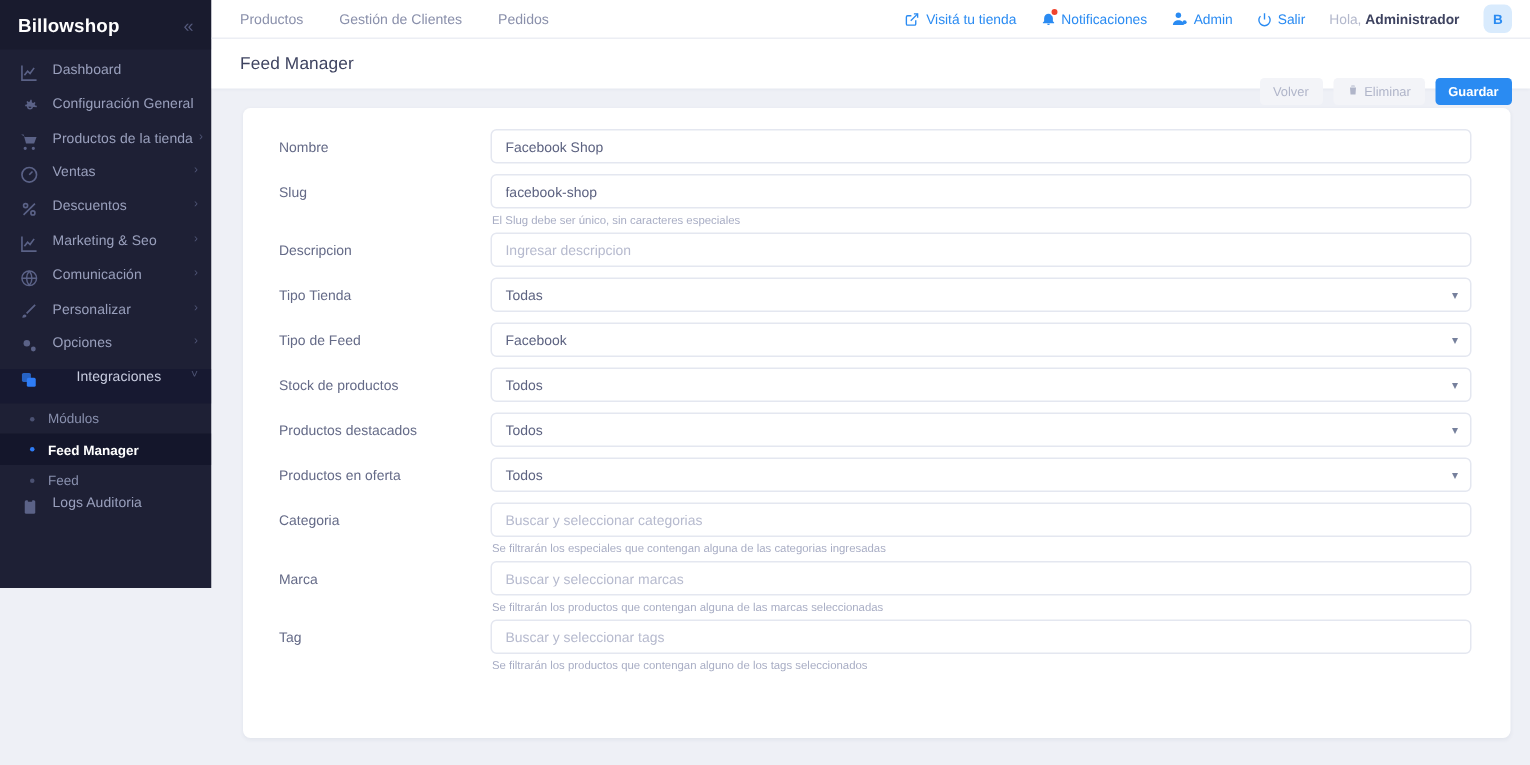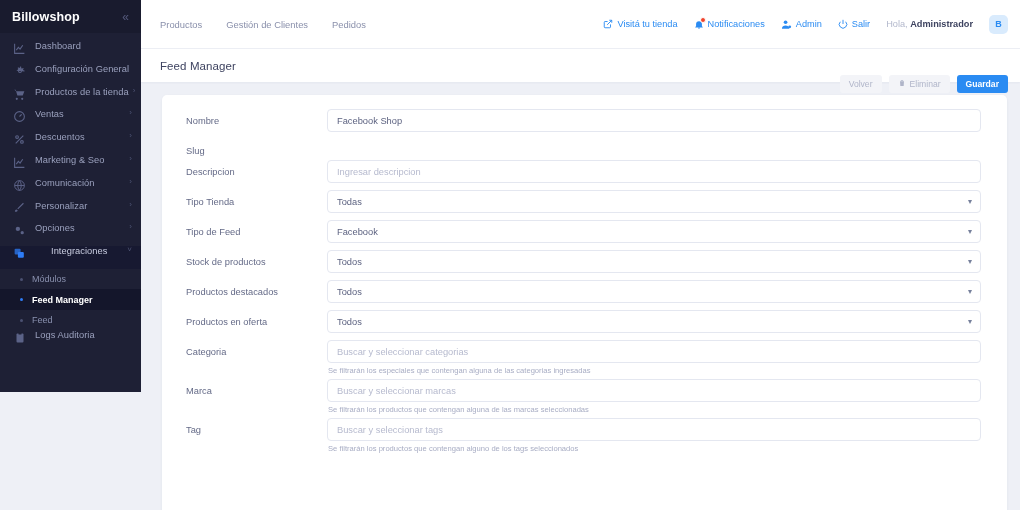"Productos" .topbar { height: 49px -> 26px }
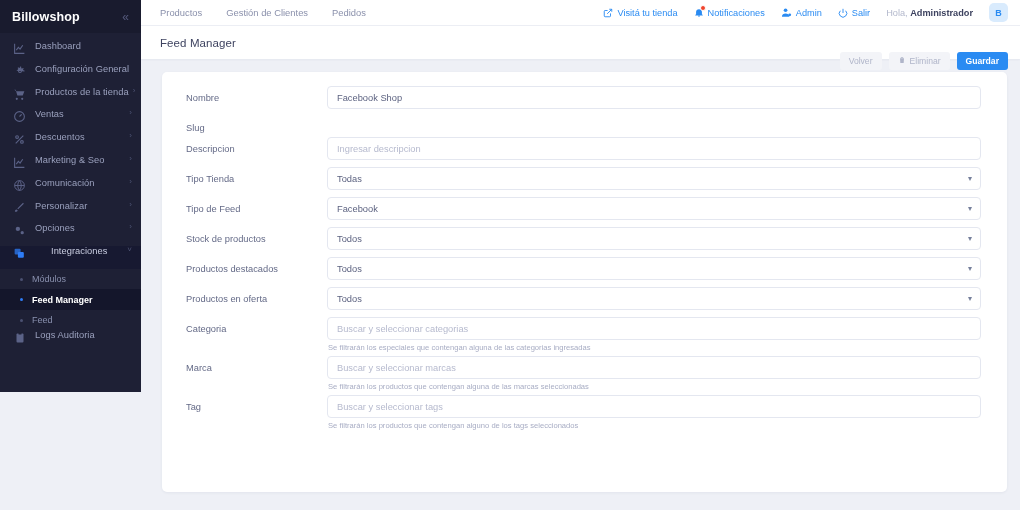"facebook-shop" div.fcontrol { html: none -> <div> <input> <div>El Slug debe ser único, sin caracteres especiales</div> </div> }
